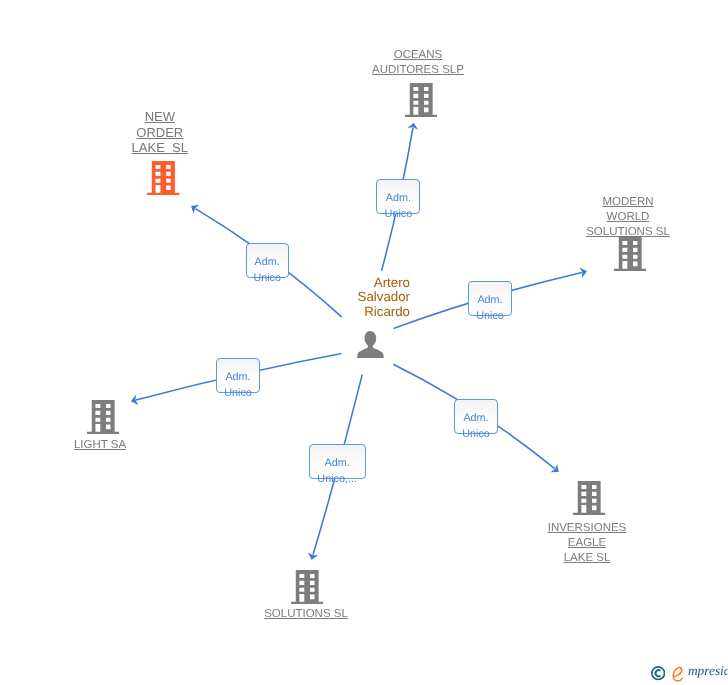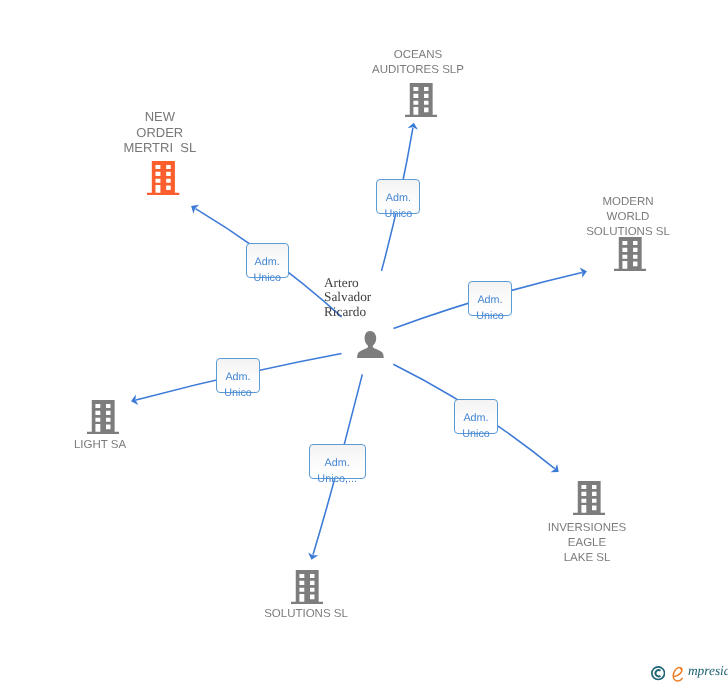"OCEANS" .company .cap { text-decoration: none -> underline }
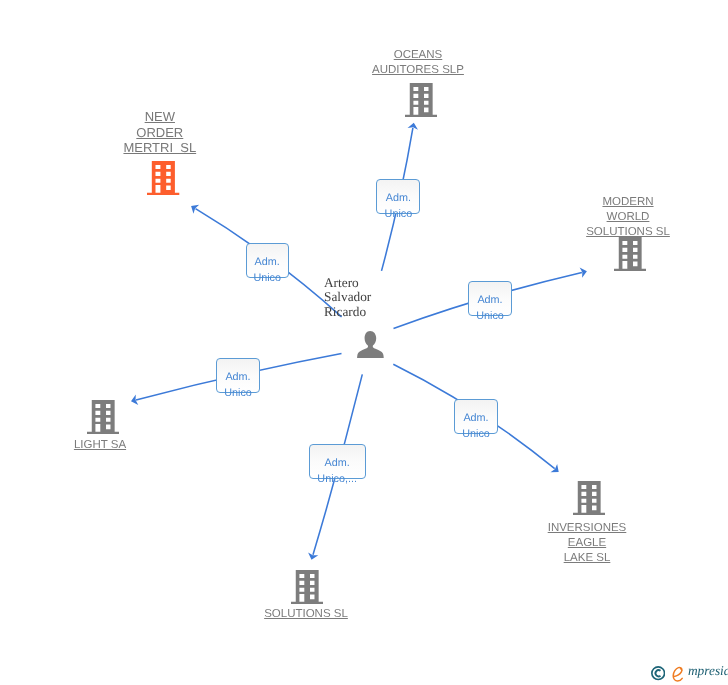"NEW" div.cap { text: MERTRI -> LAKE }
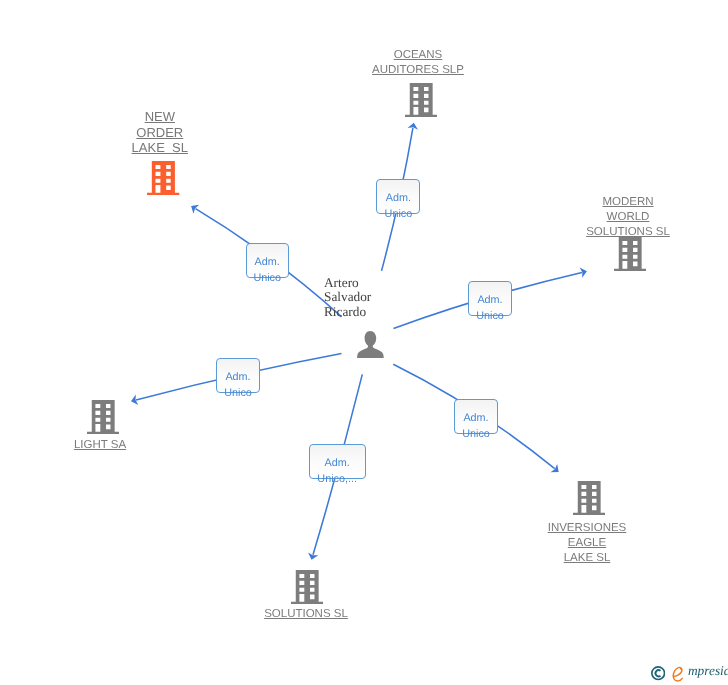"Artero" .person .pname { color: #404040 -> #a16207; font-family: Liberation Serif, serif -> none; text-align: left -> right }
